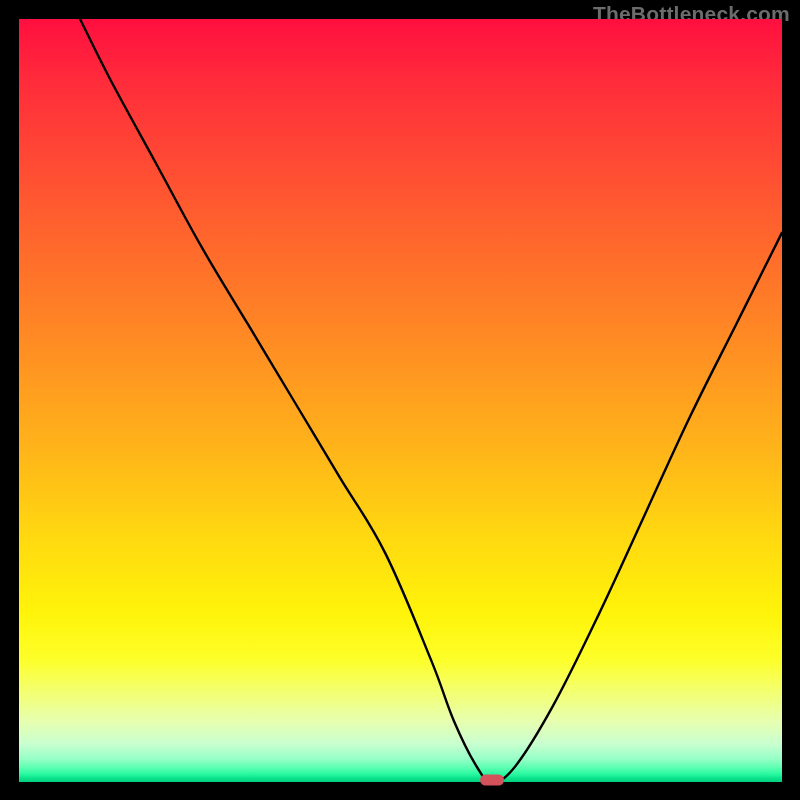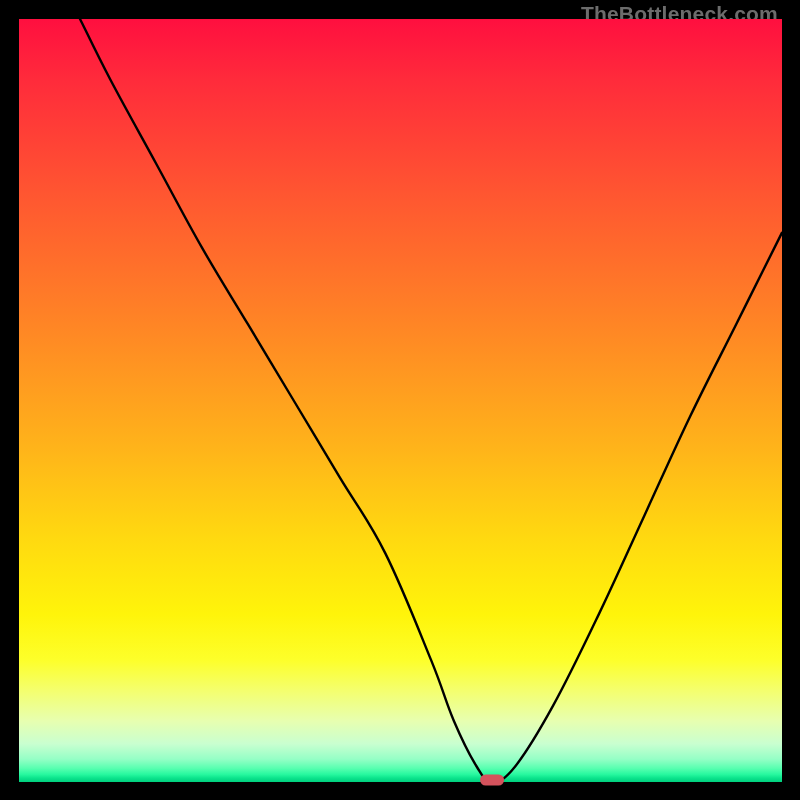"TheBottleneck.com" .watermark { right: 22px -> 10px }
